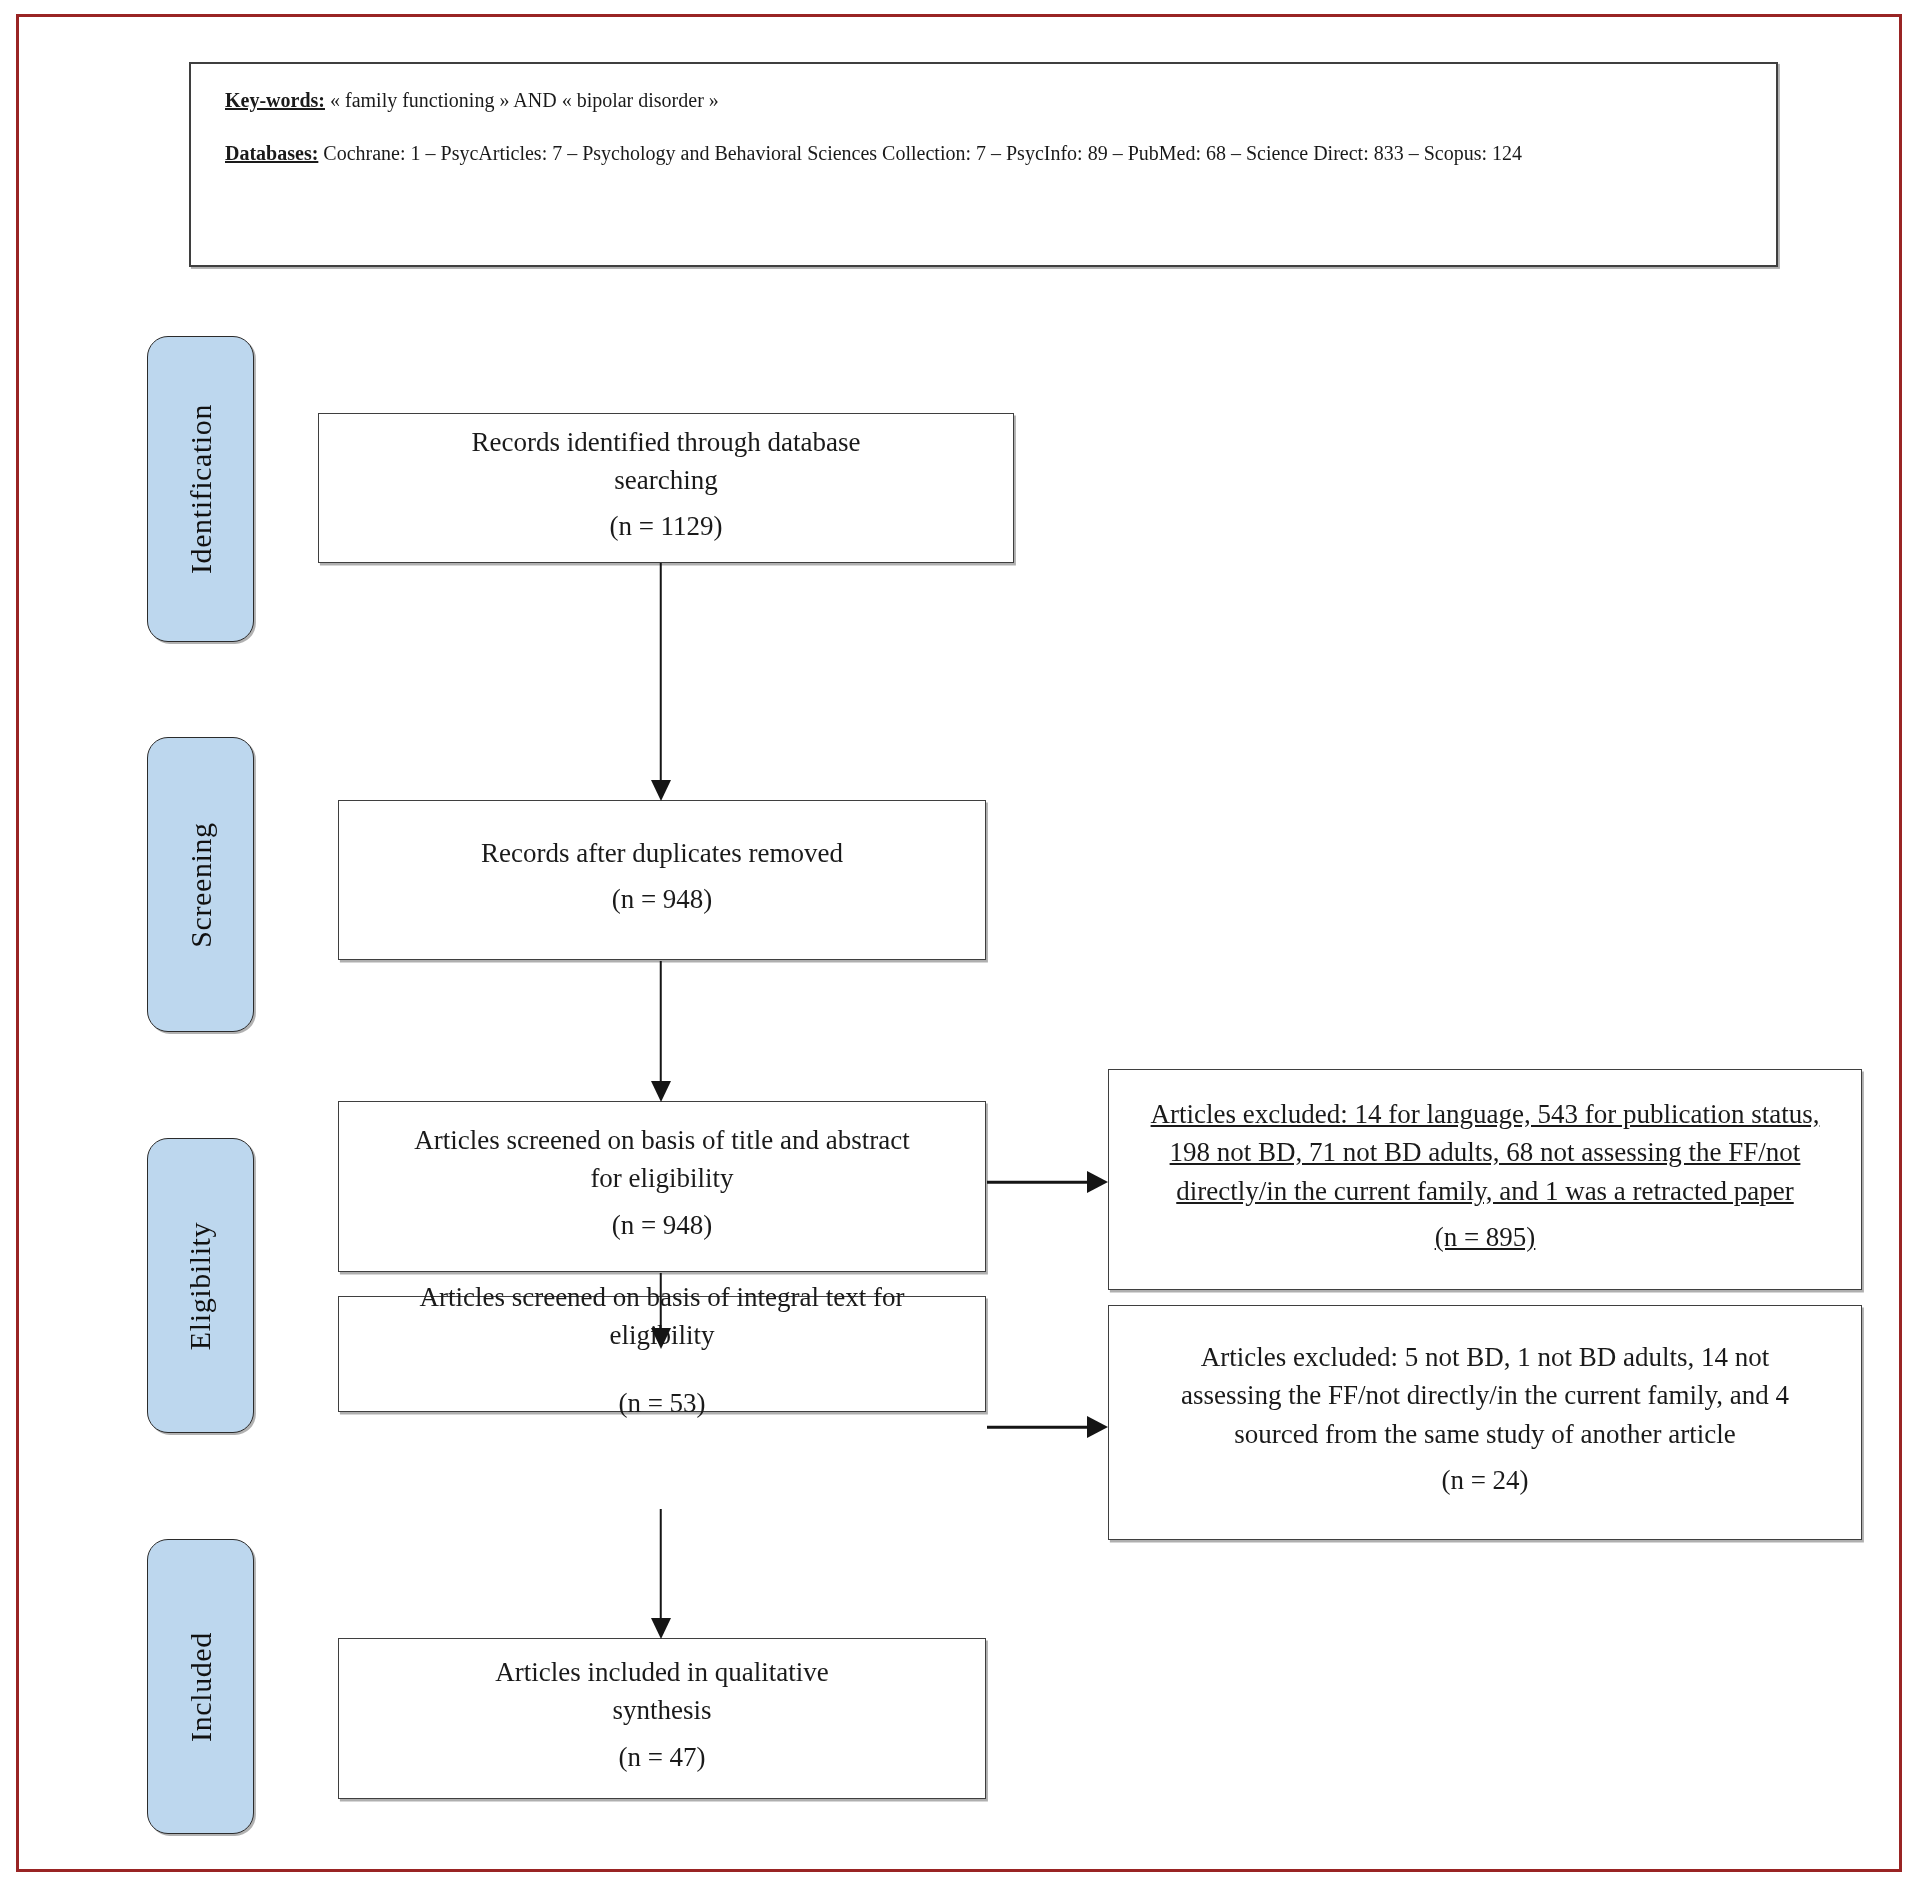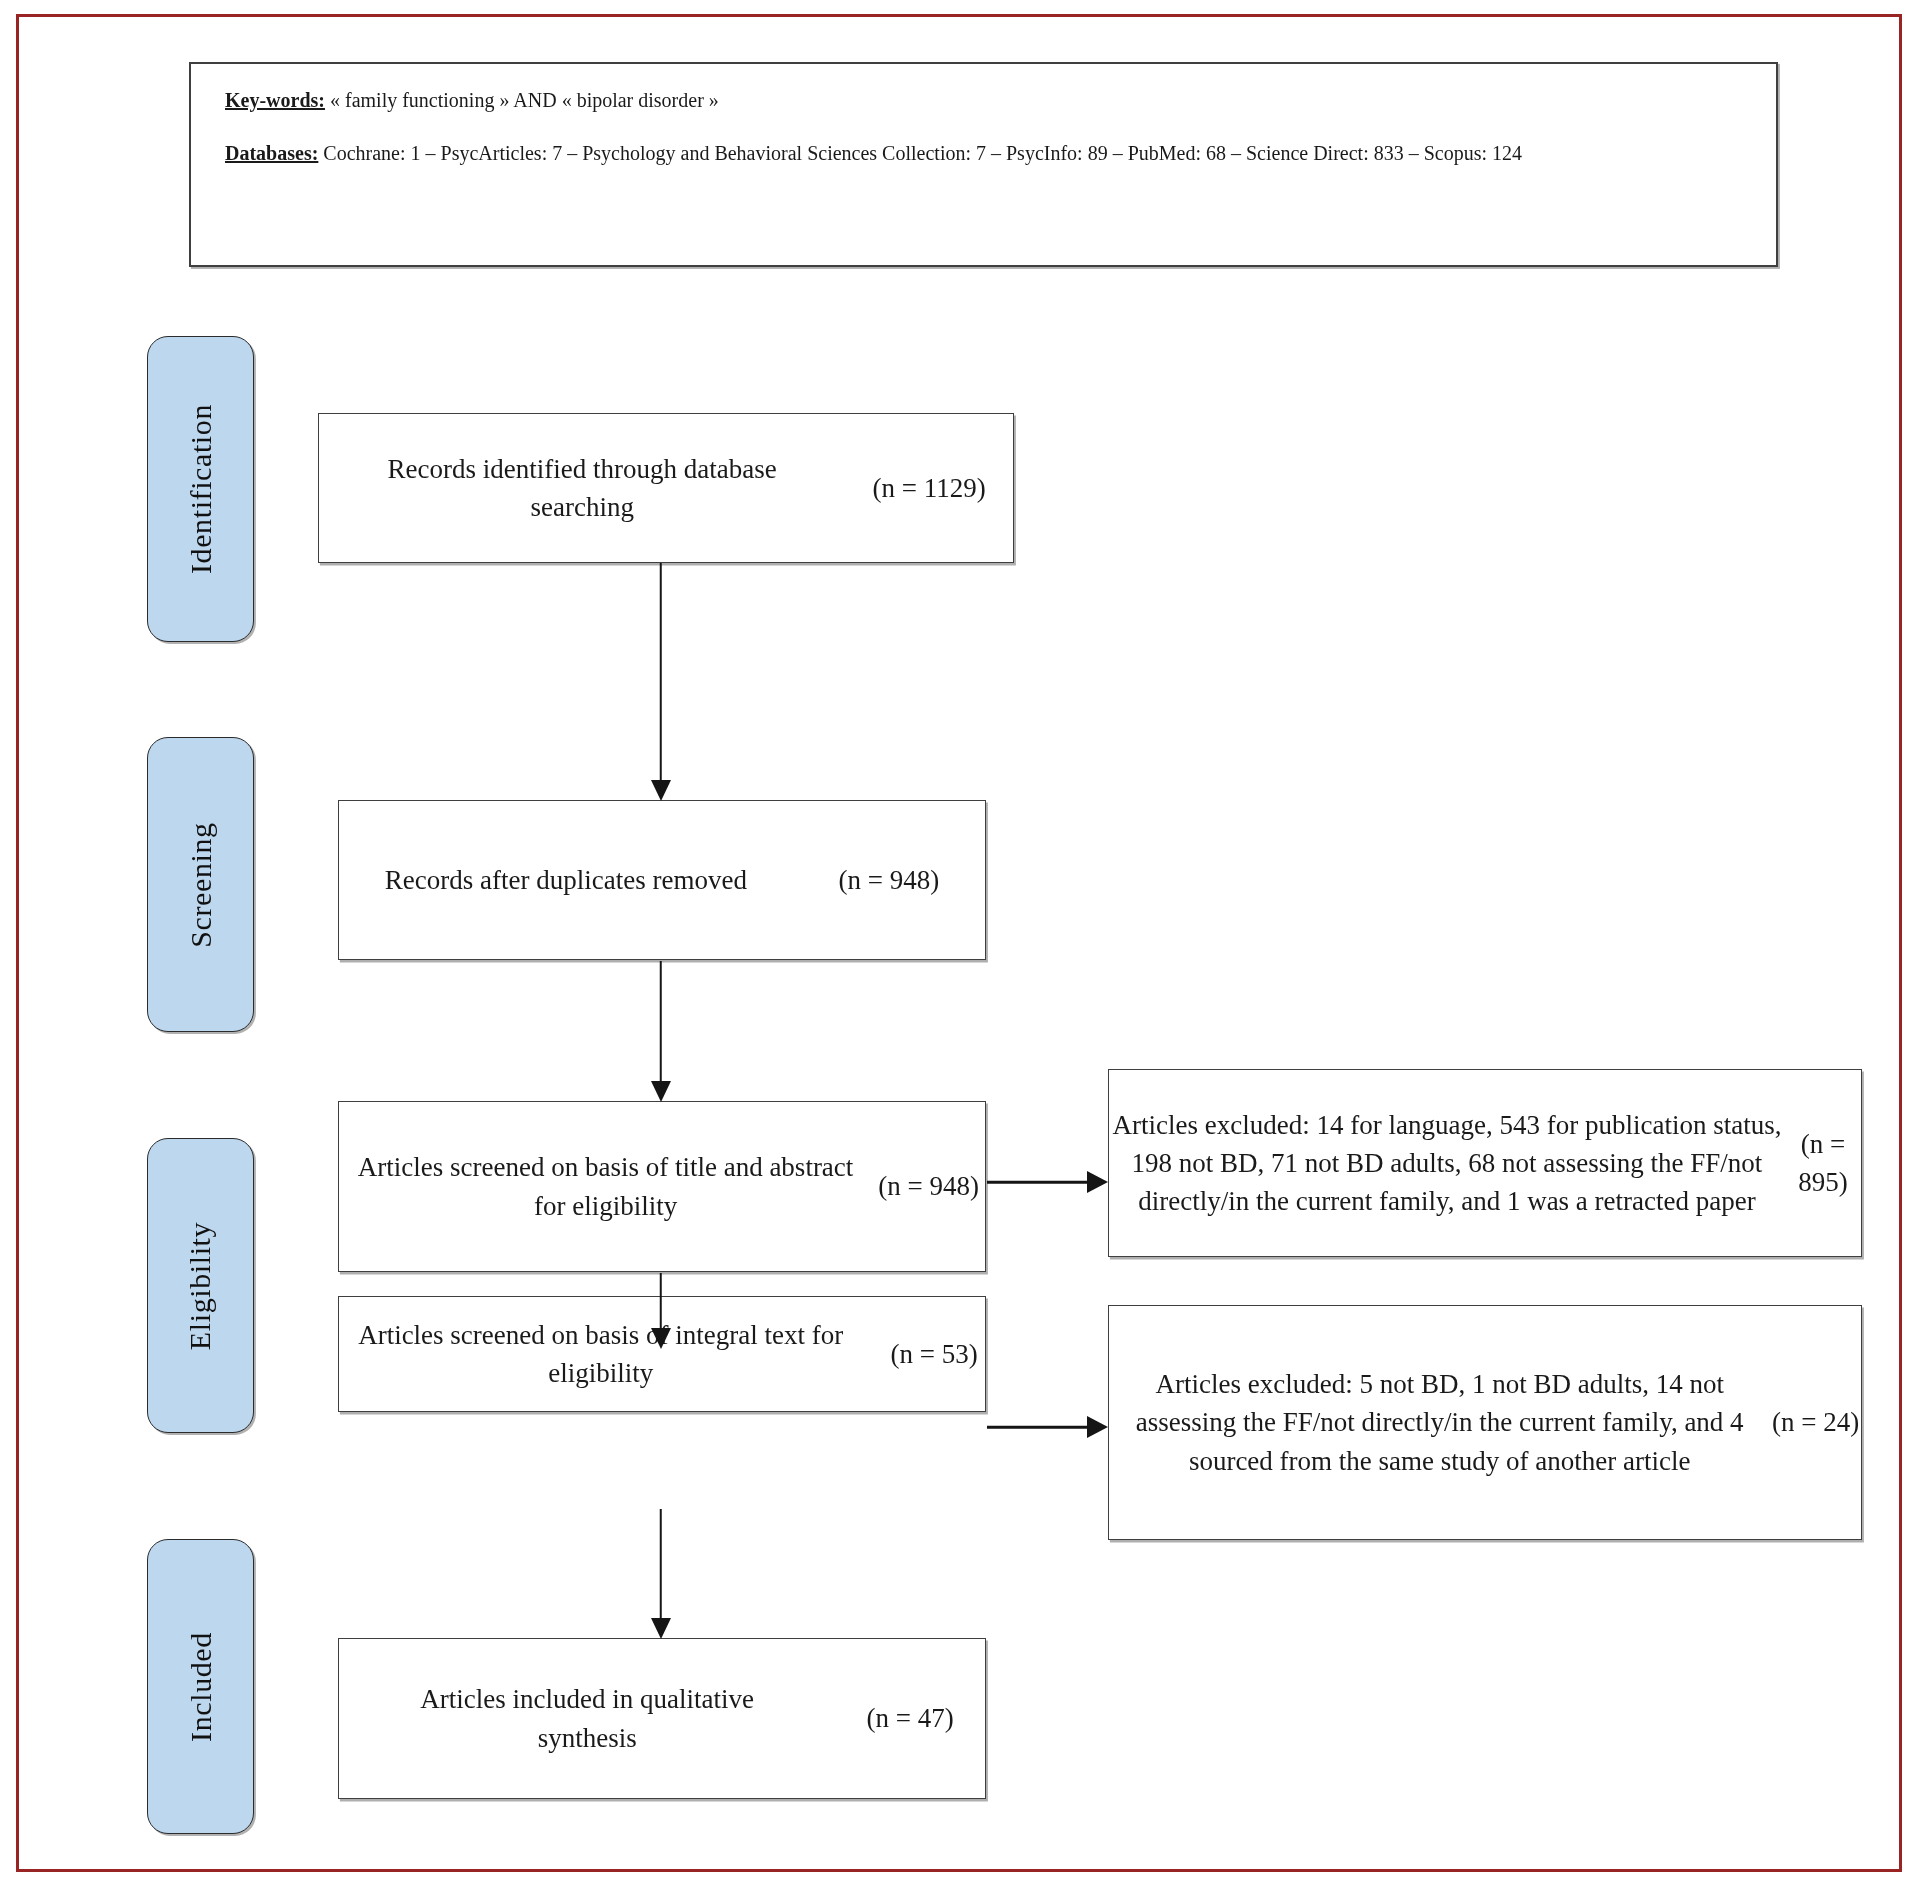"Records identified through database" .flow-box,.excl-box { flex-direction: row -> column; justify-content: flex-end -> center }
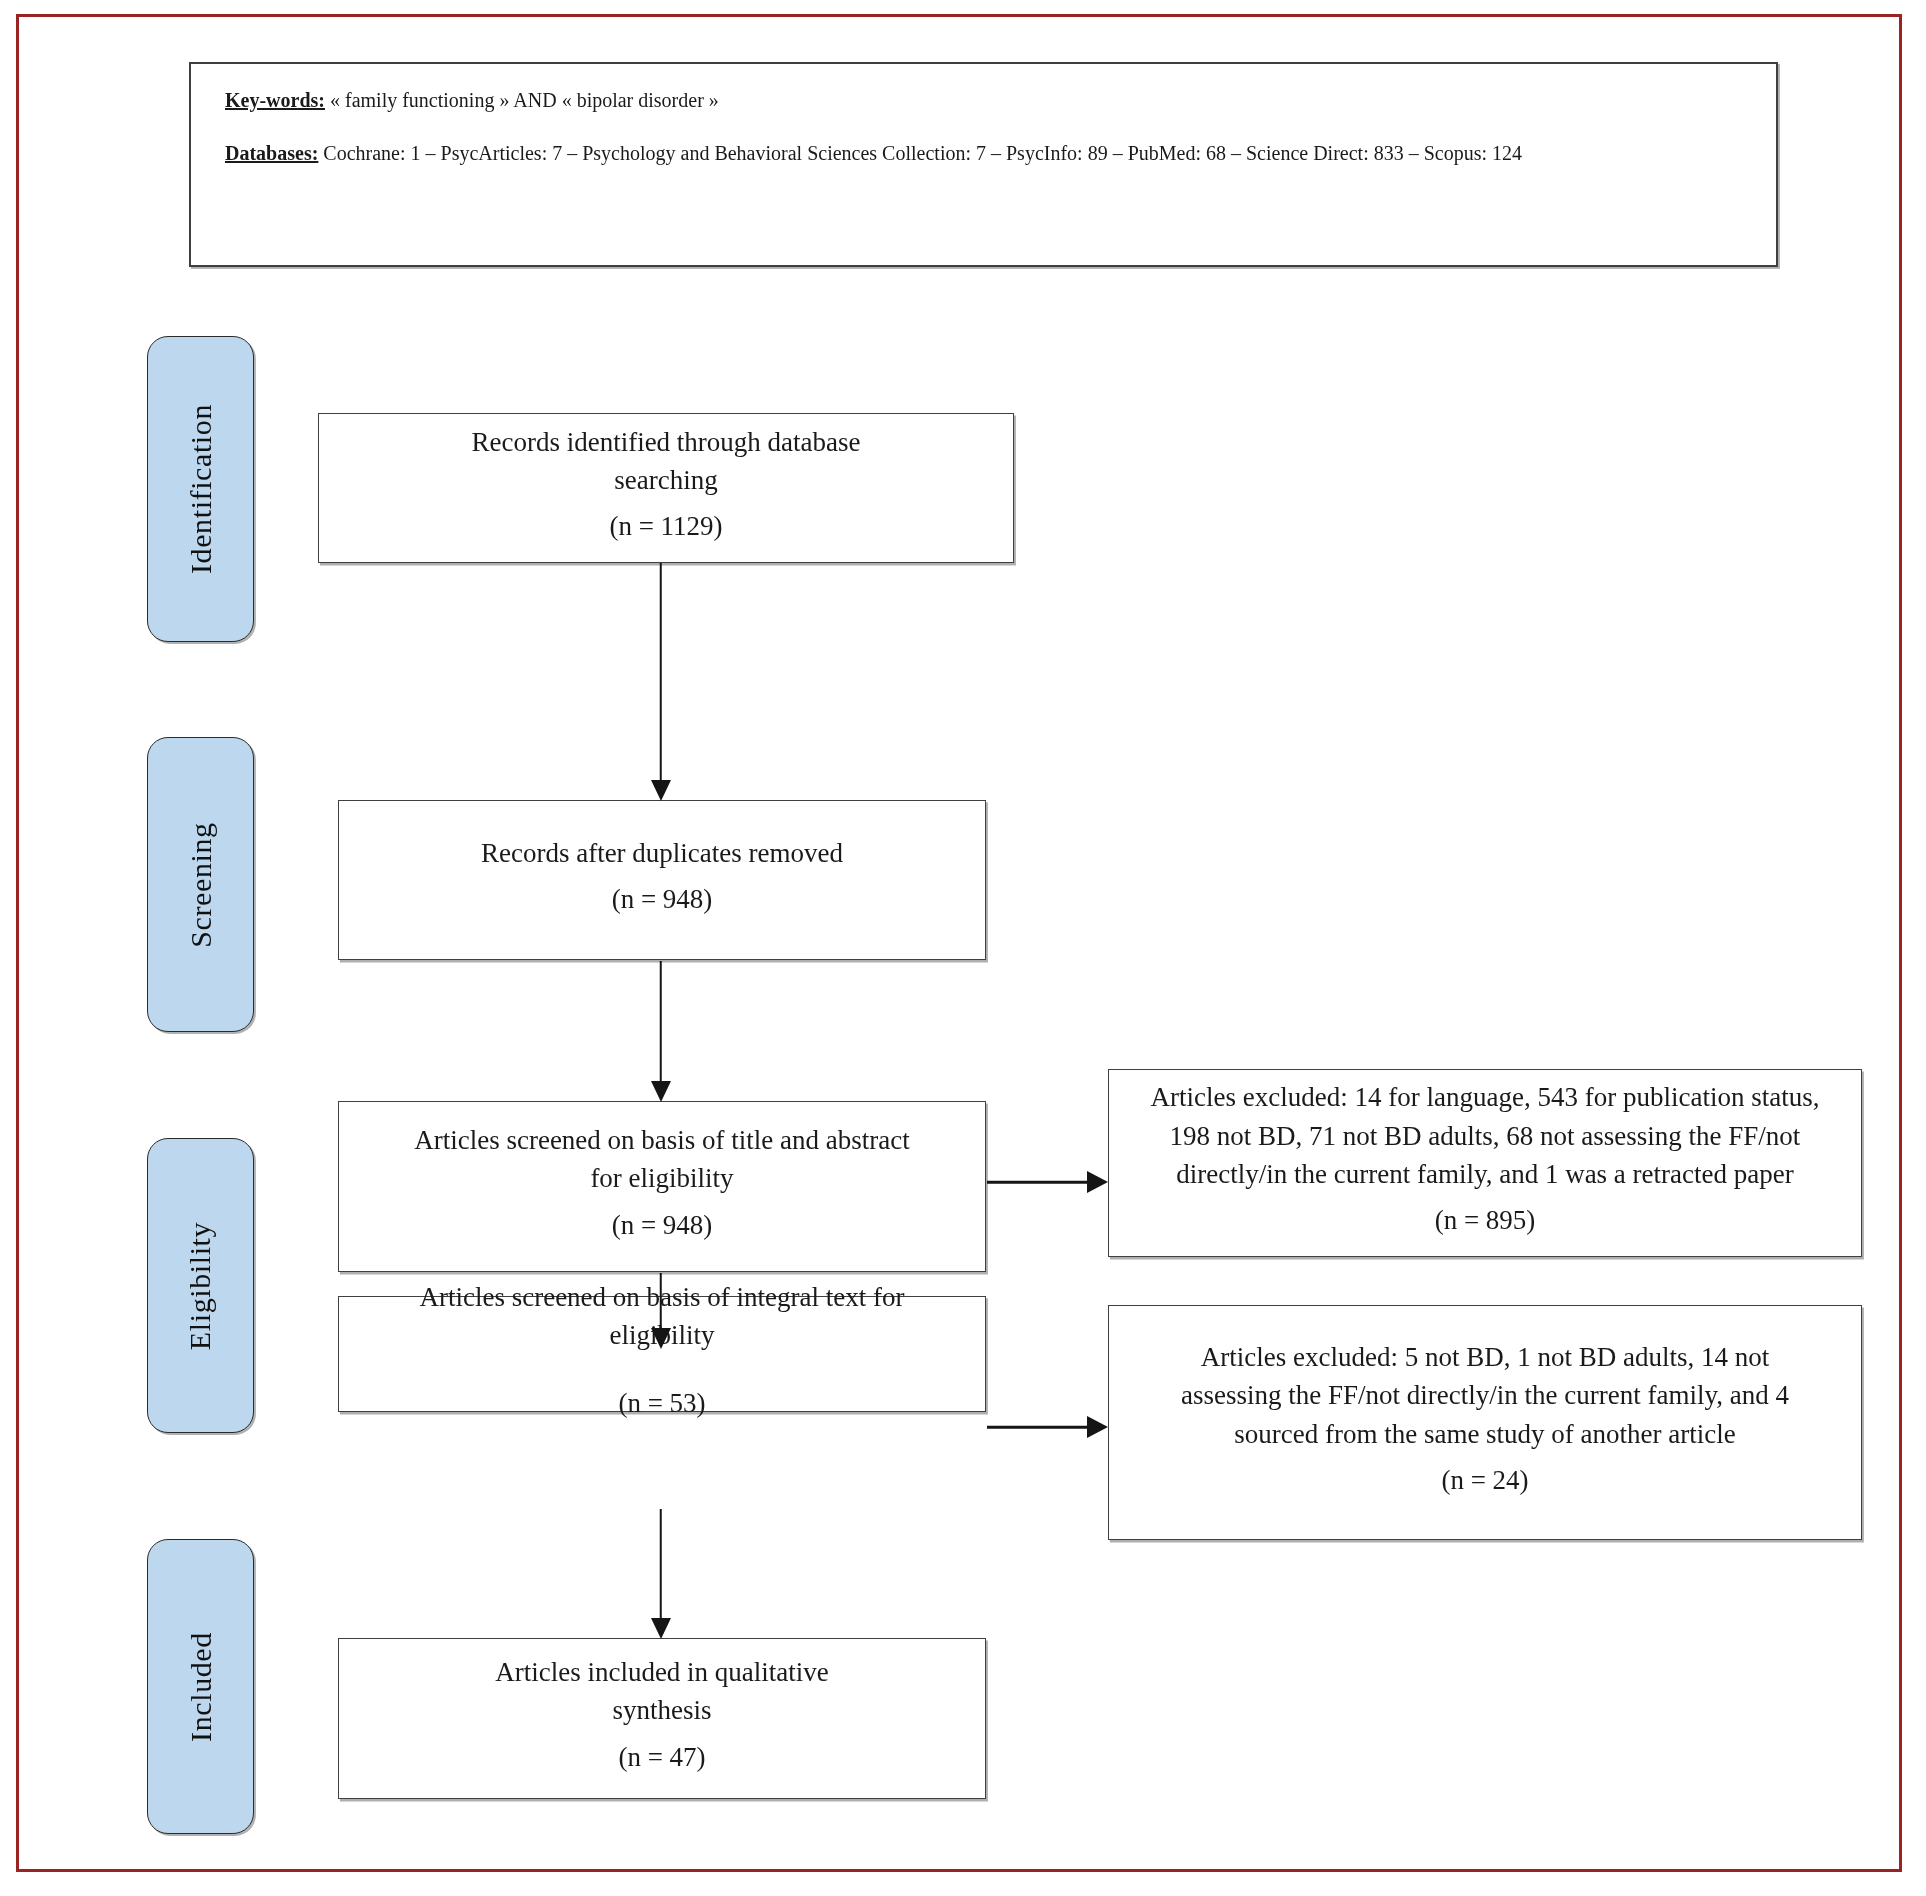"Articles excluded: 14 for language," div.excl-box { height: 188px -> 221px; text-decoration: none -> underline }
